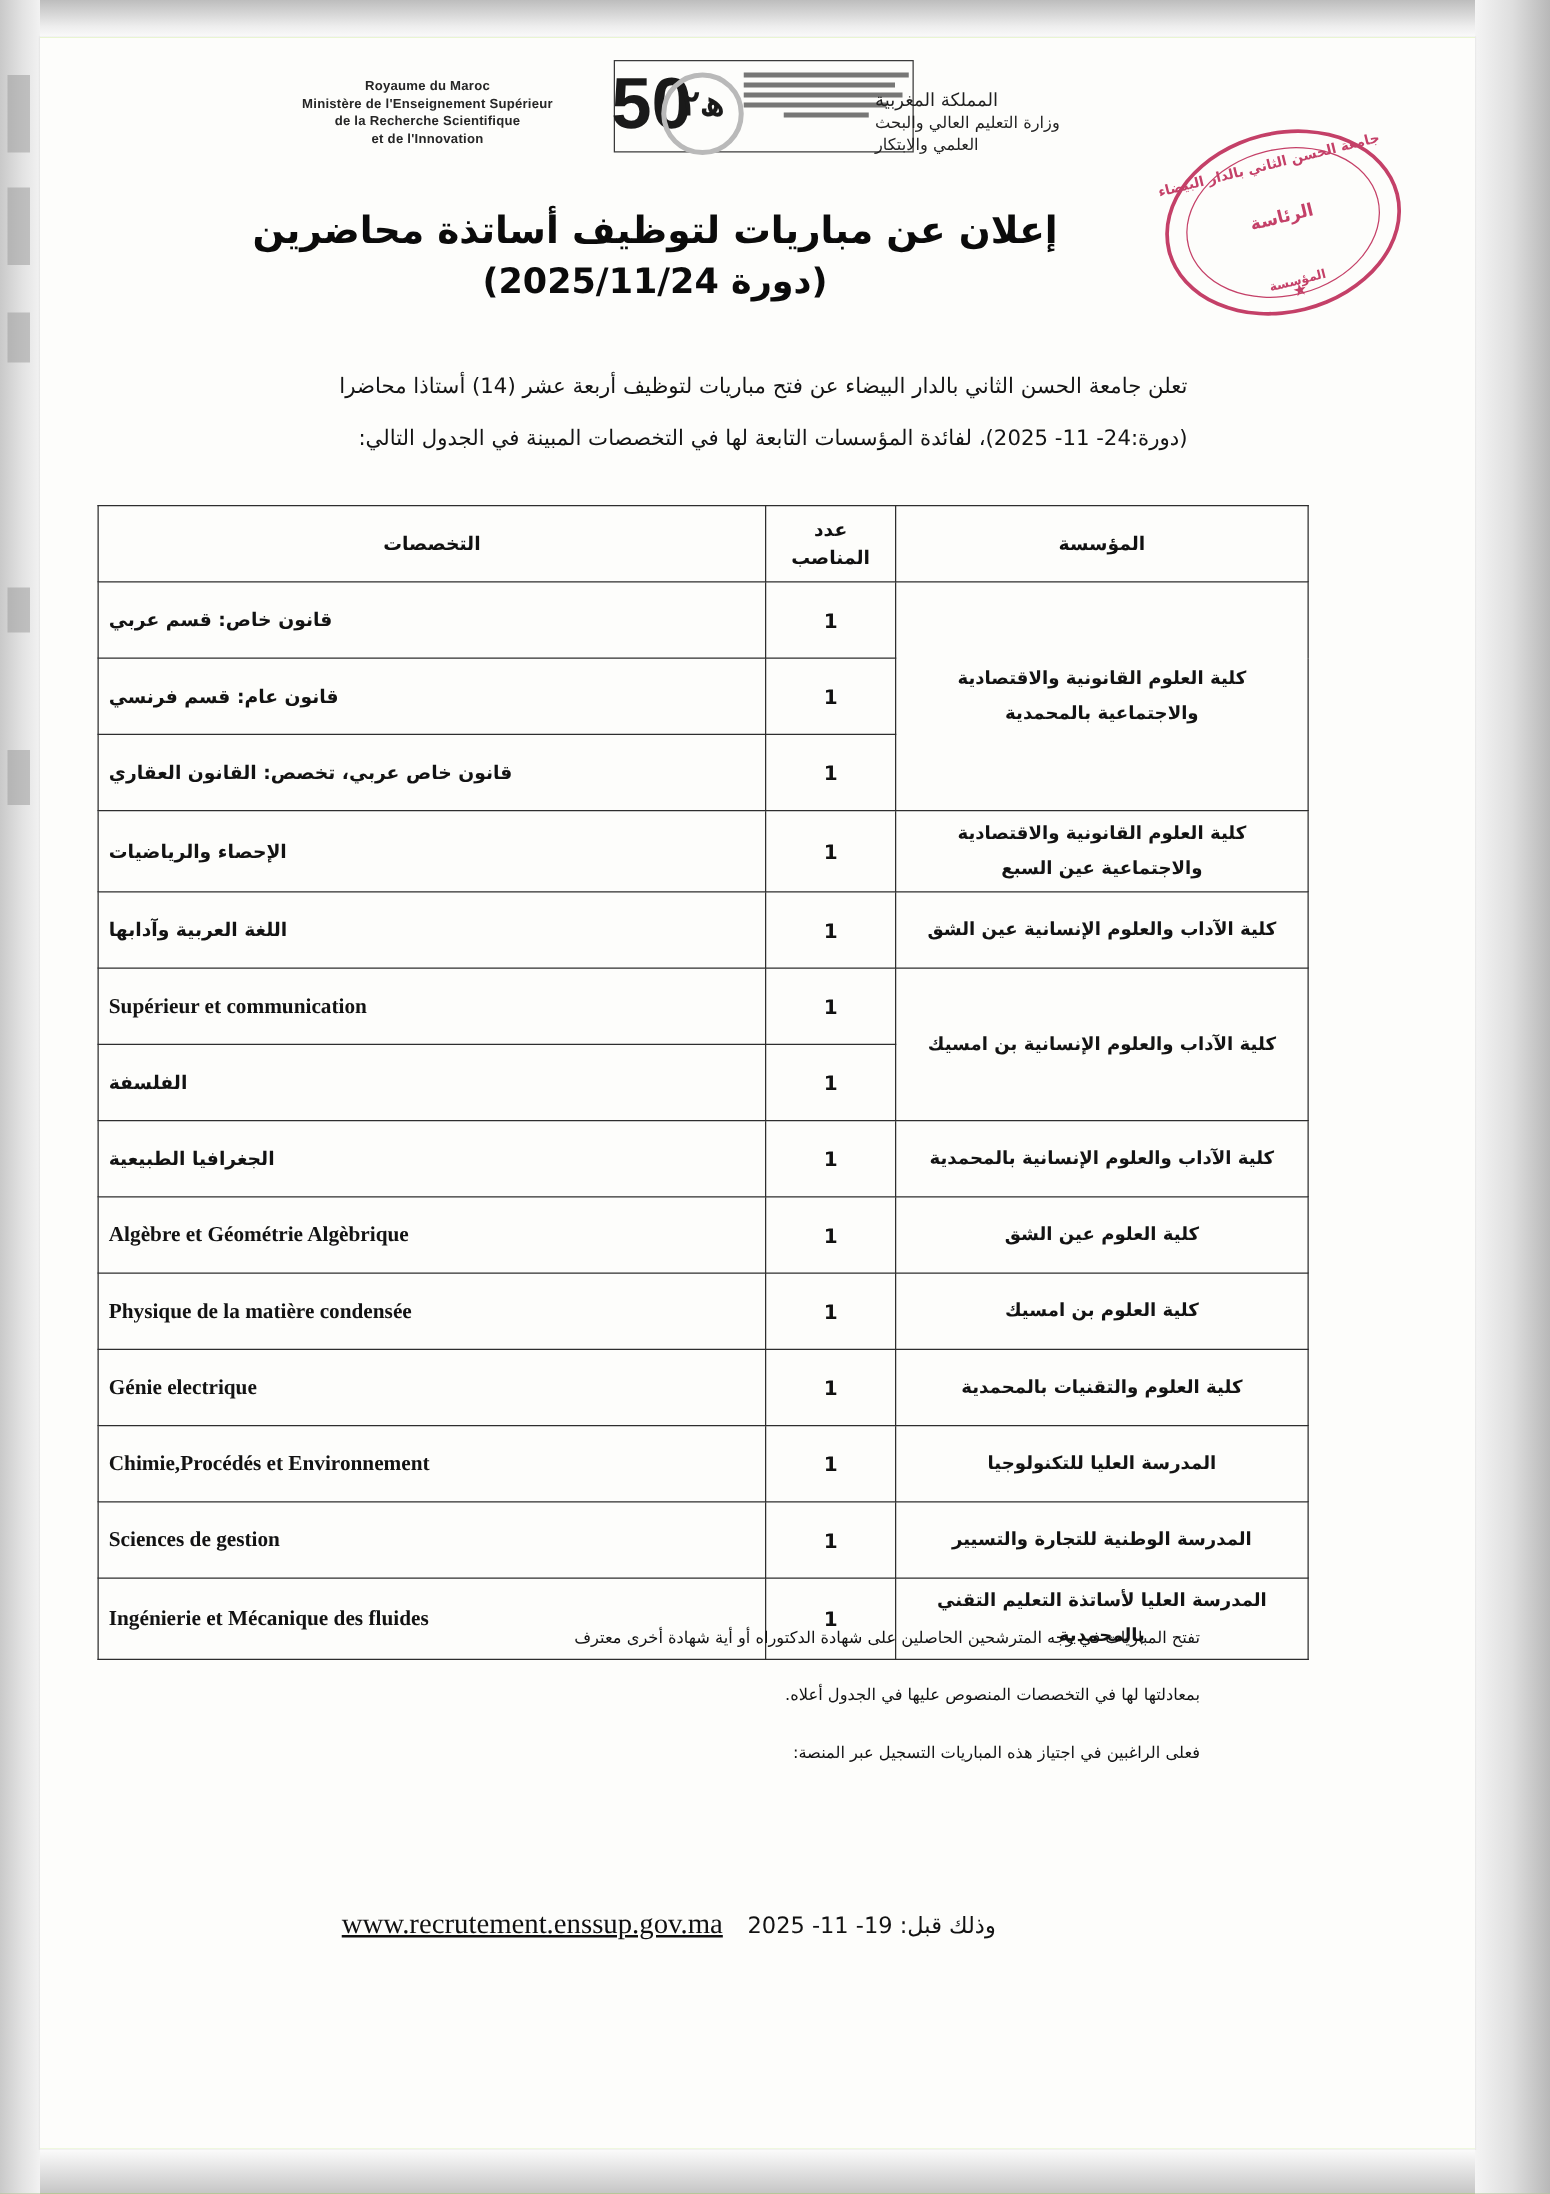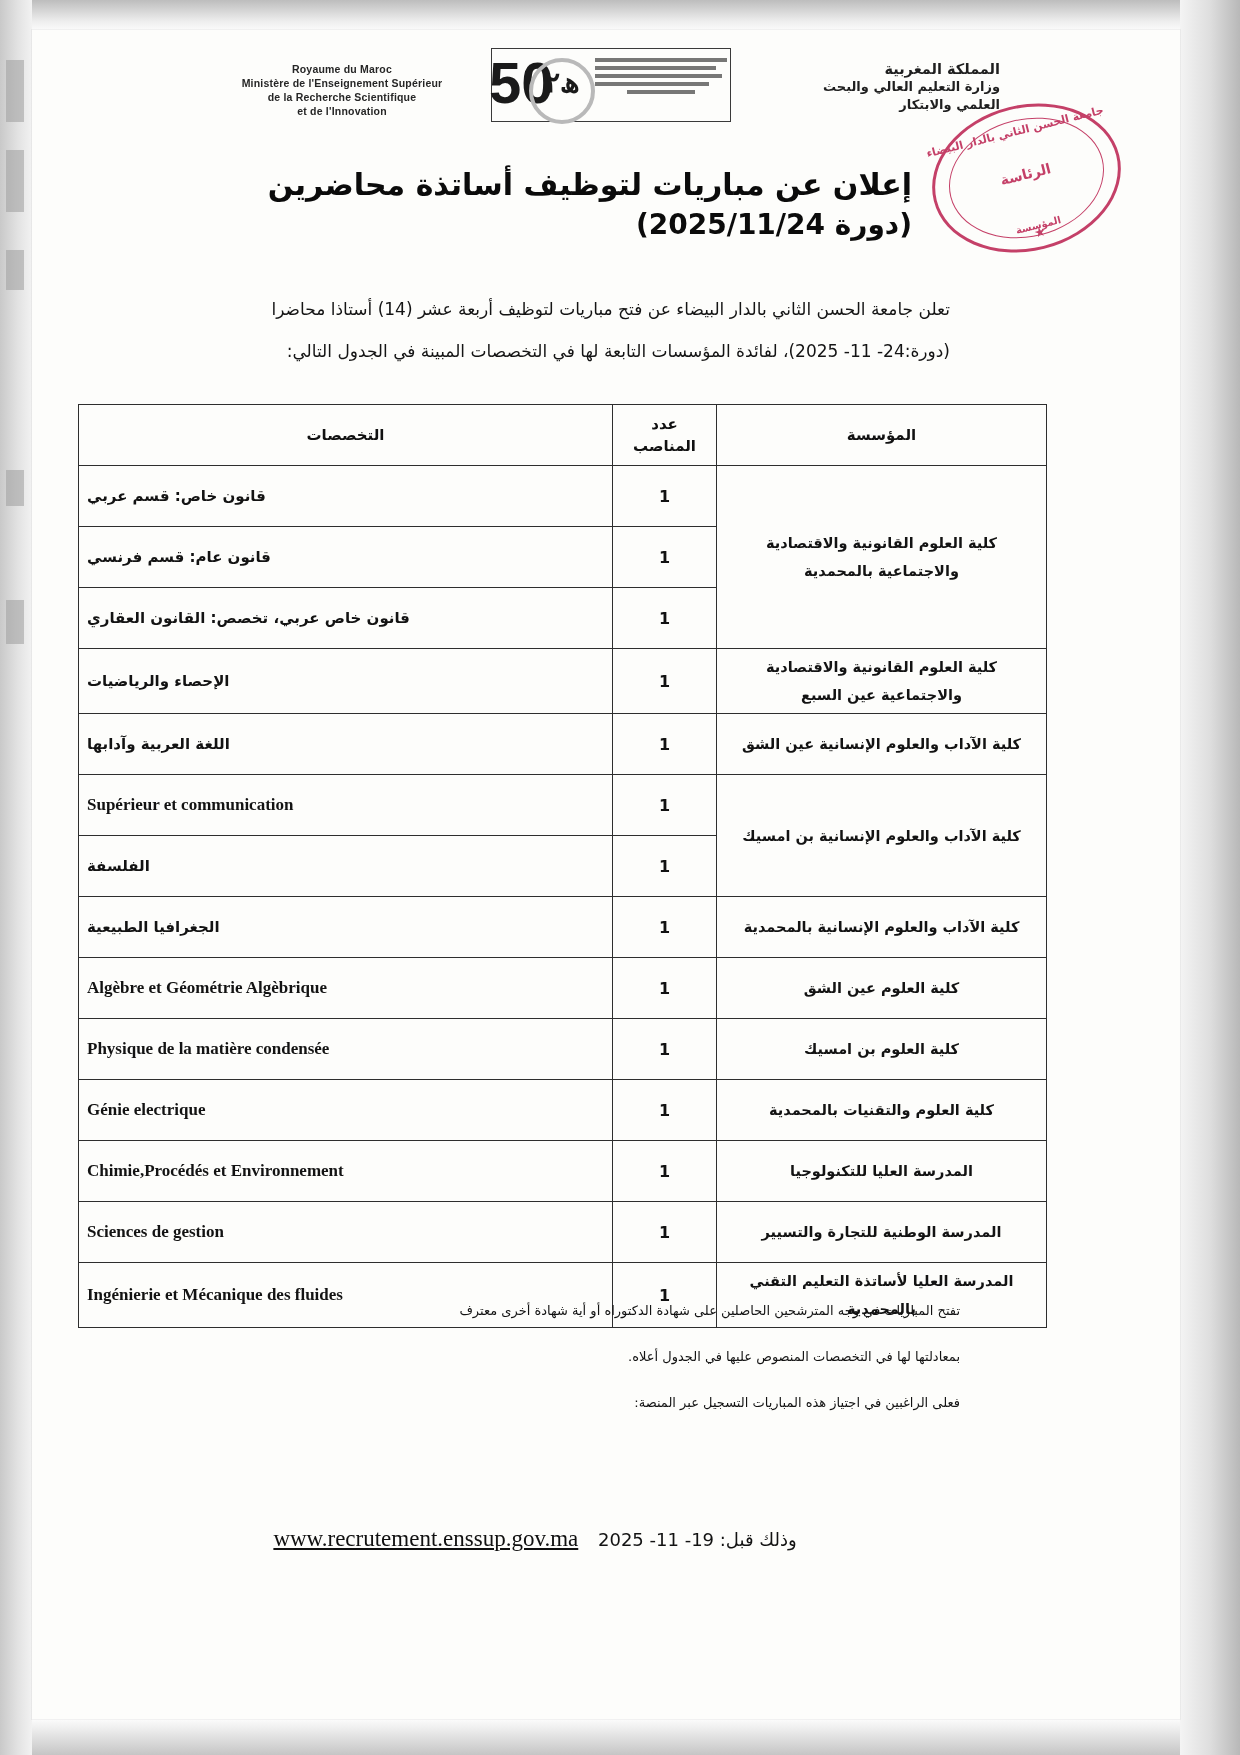"المملكة المغربية" .hdr-ar { font-weight: bold -> normal; text-align: right -> left; top: 8px -> 20px }
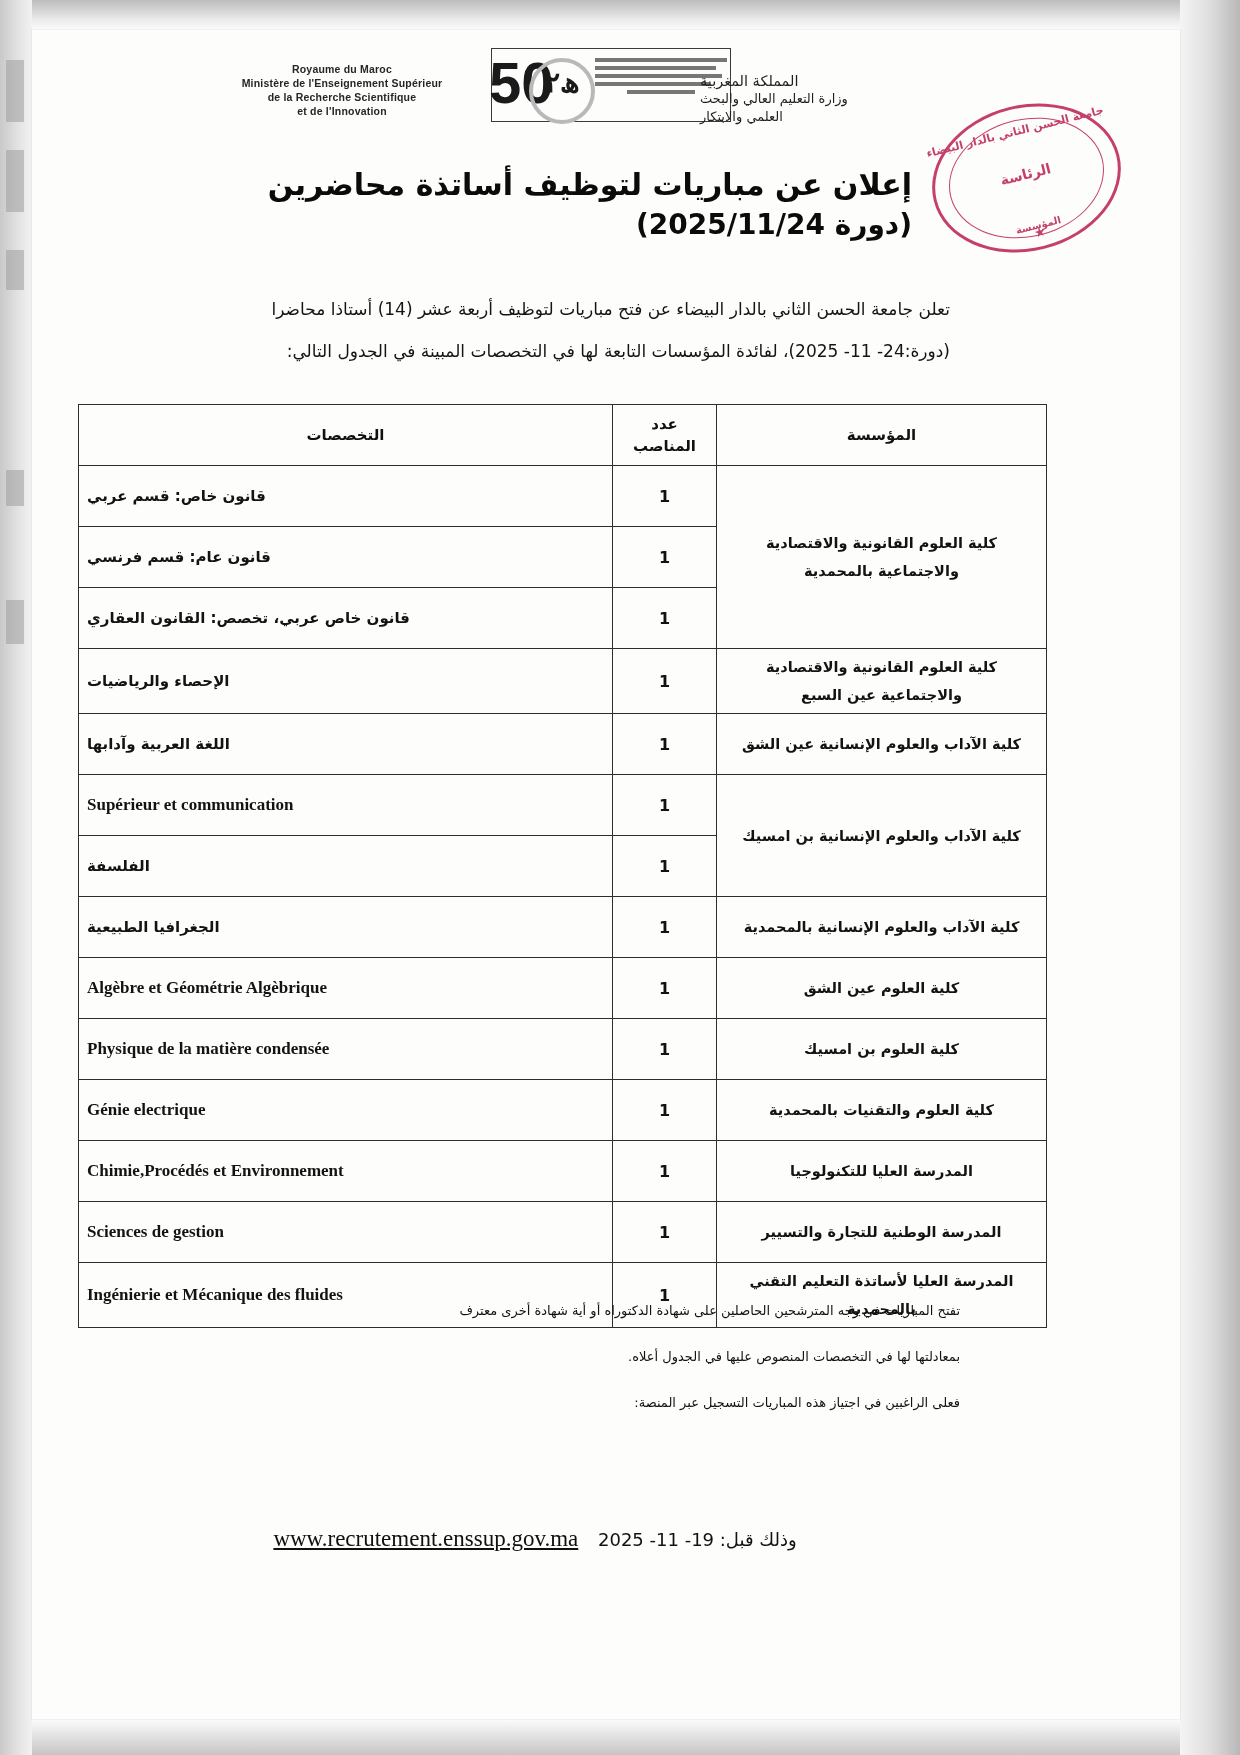"إعلان عن مباريات لتوظيف أساتذة" .title-block { left: 112px -> 124px; text-align: right -> center }
